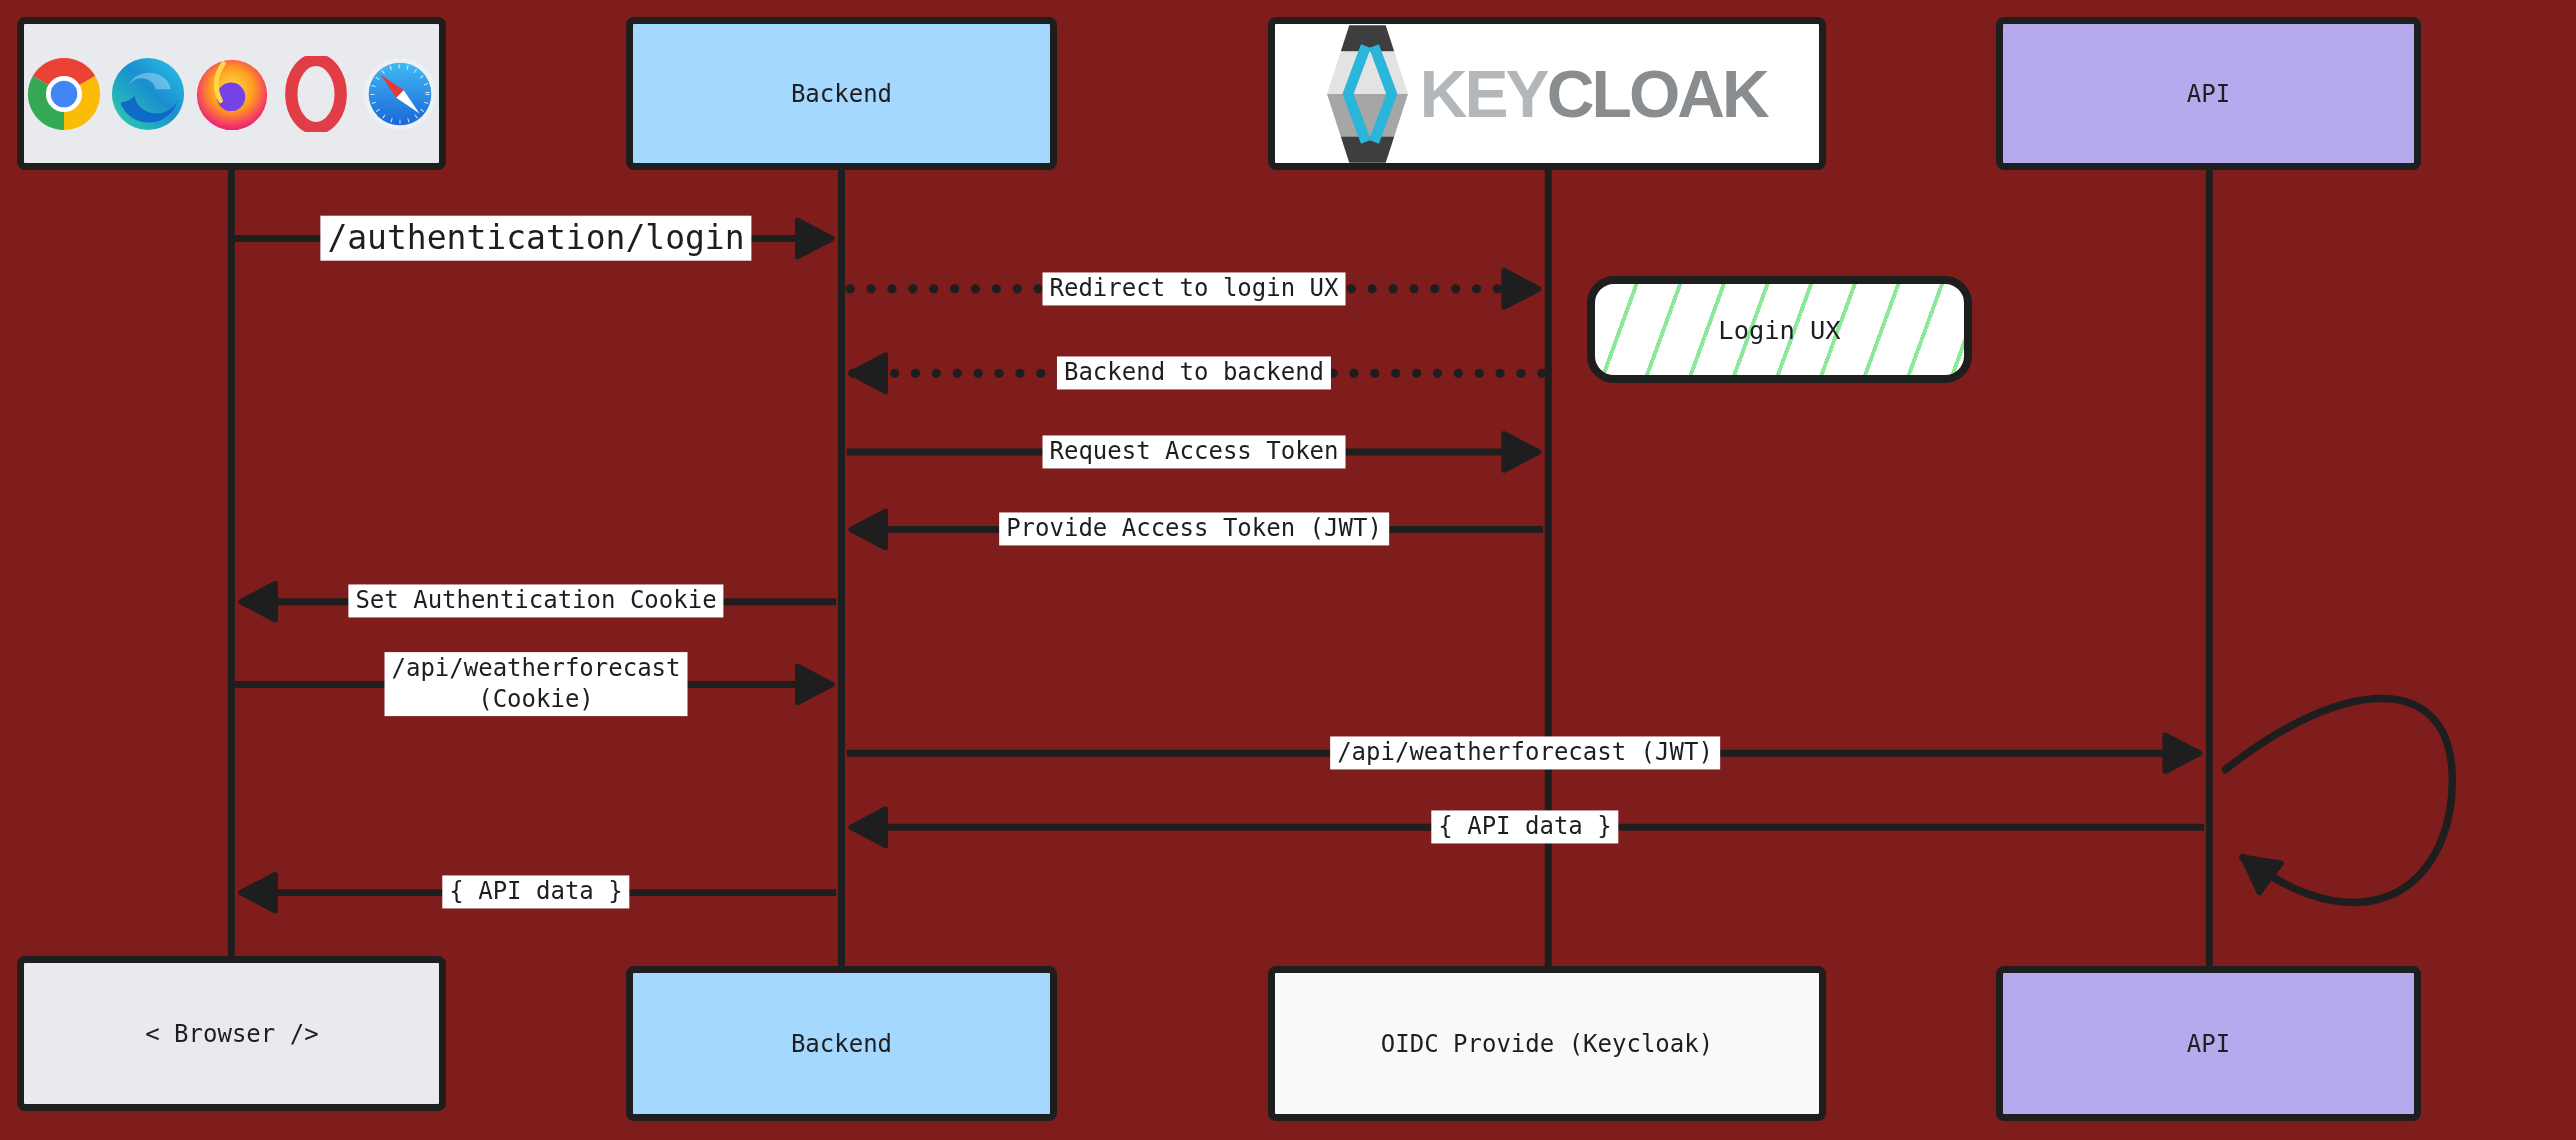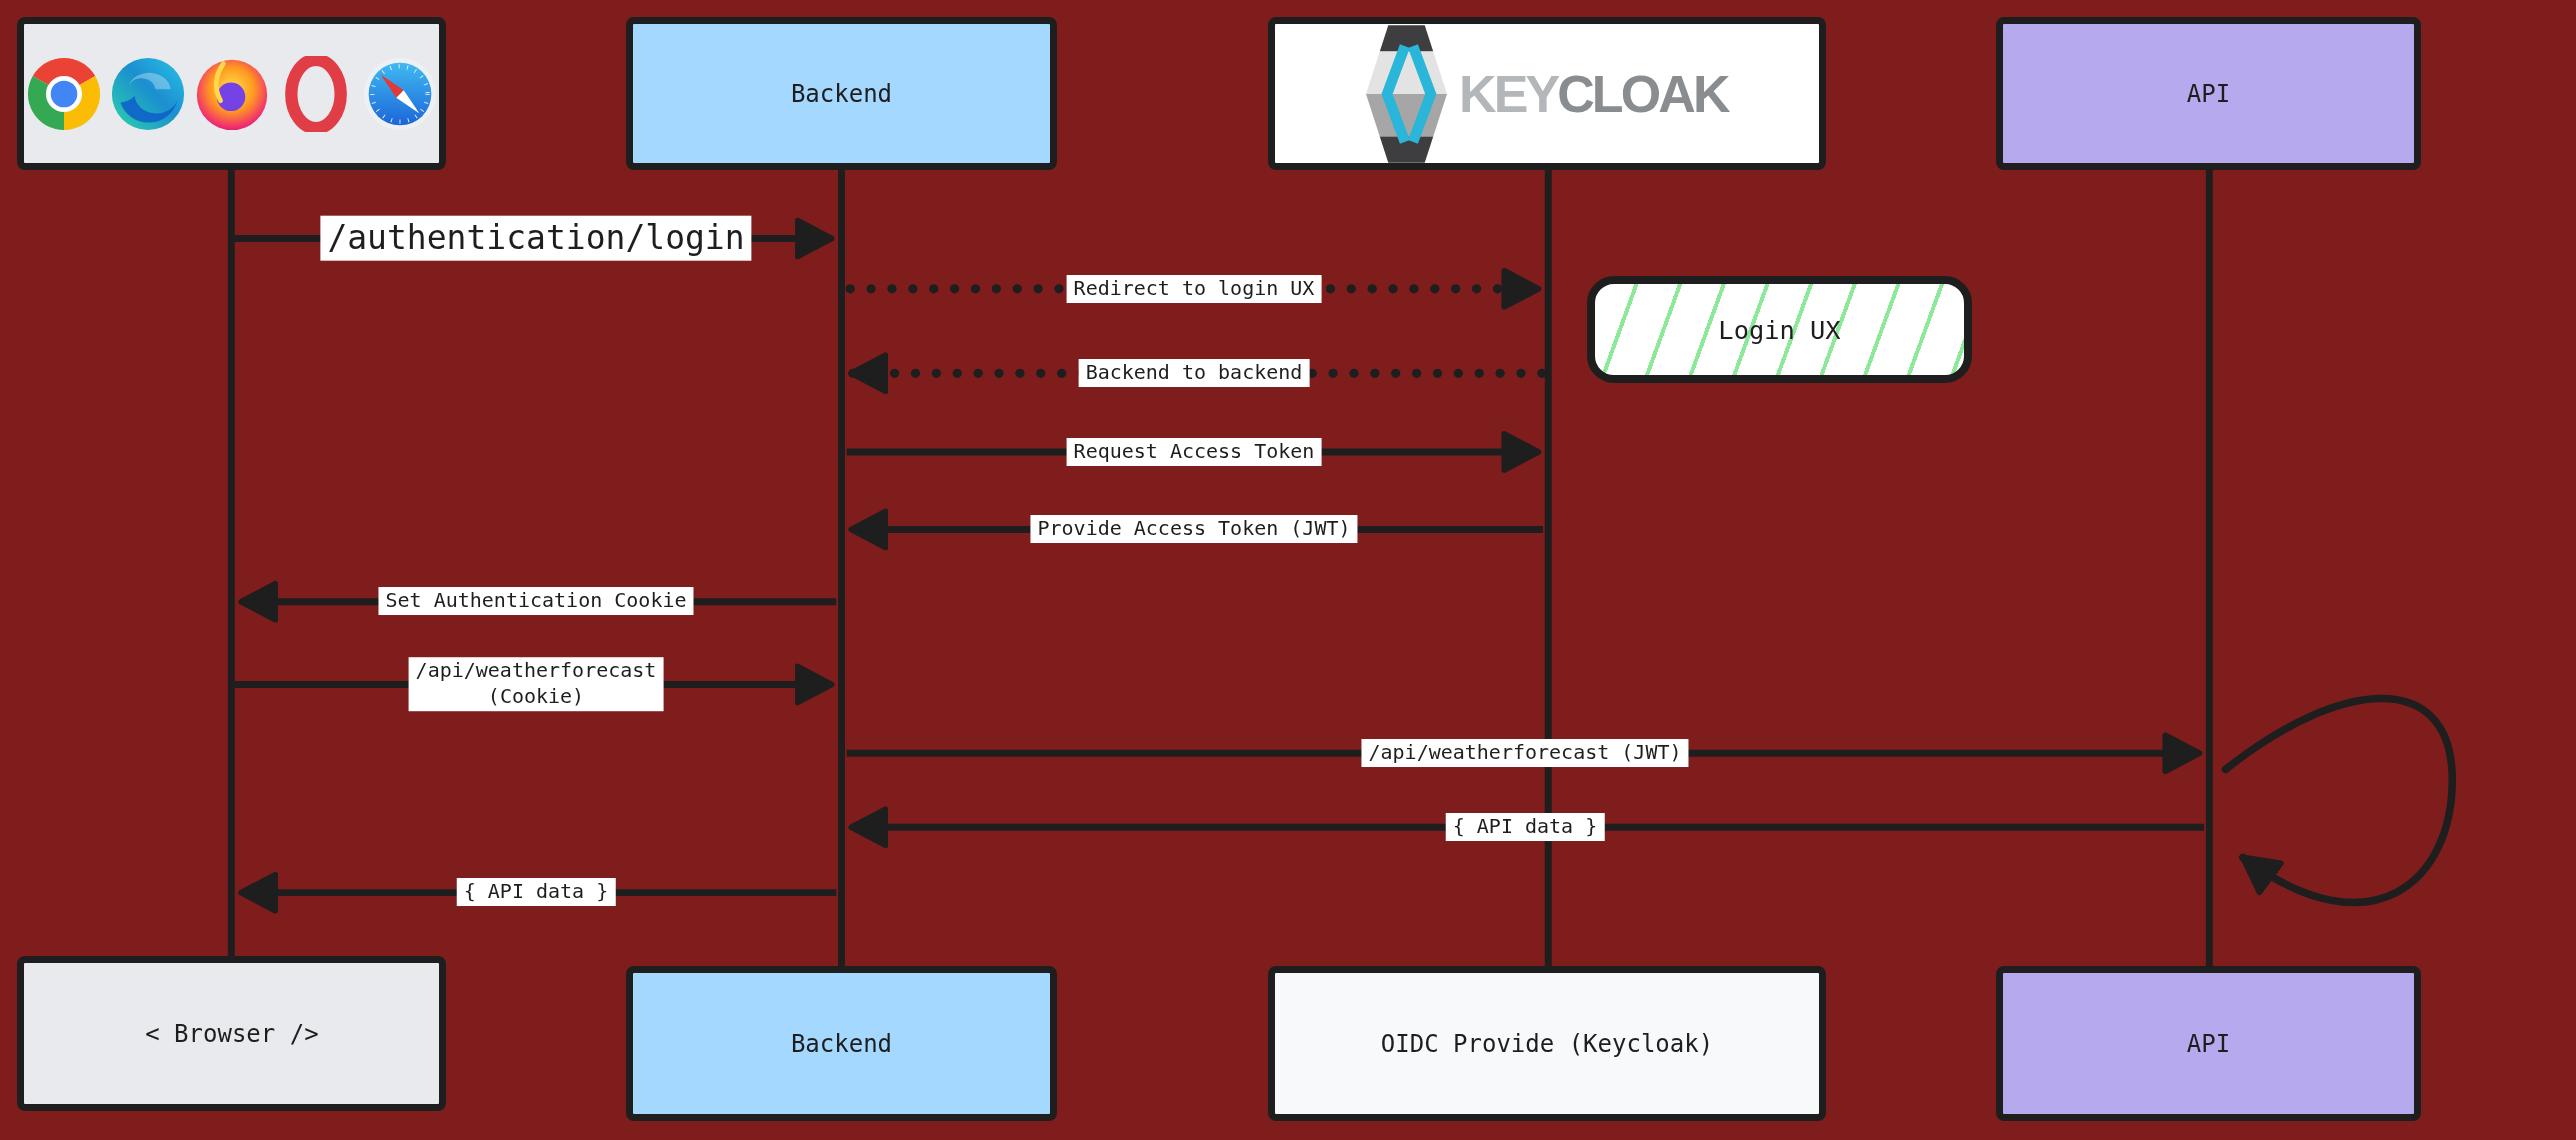"KEYCLOAK" .kc-logo-text { font-size: 52px -> 66px }
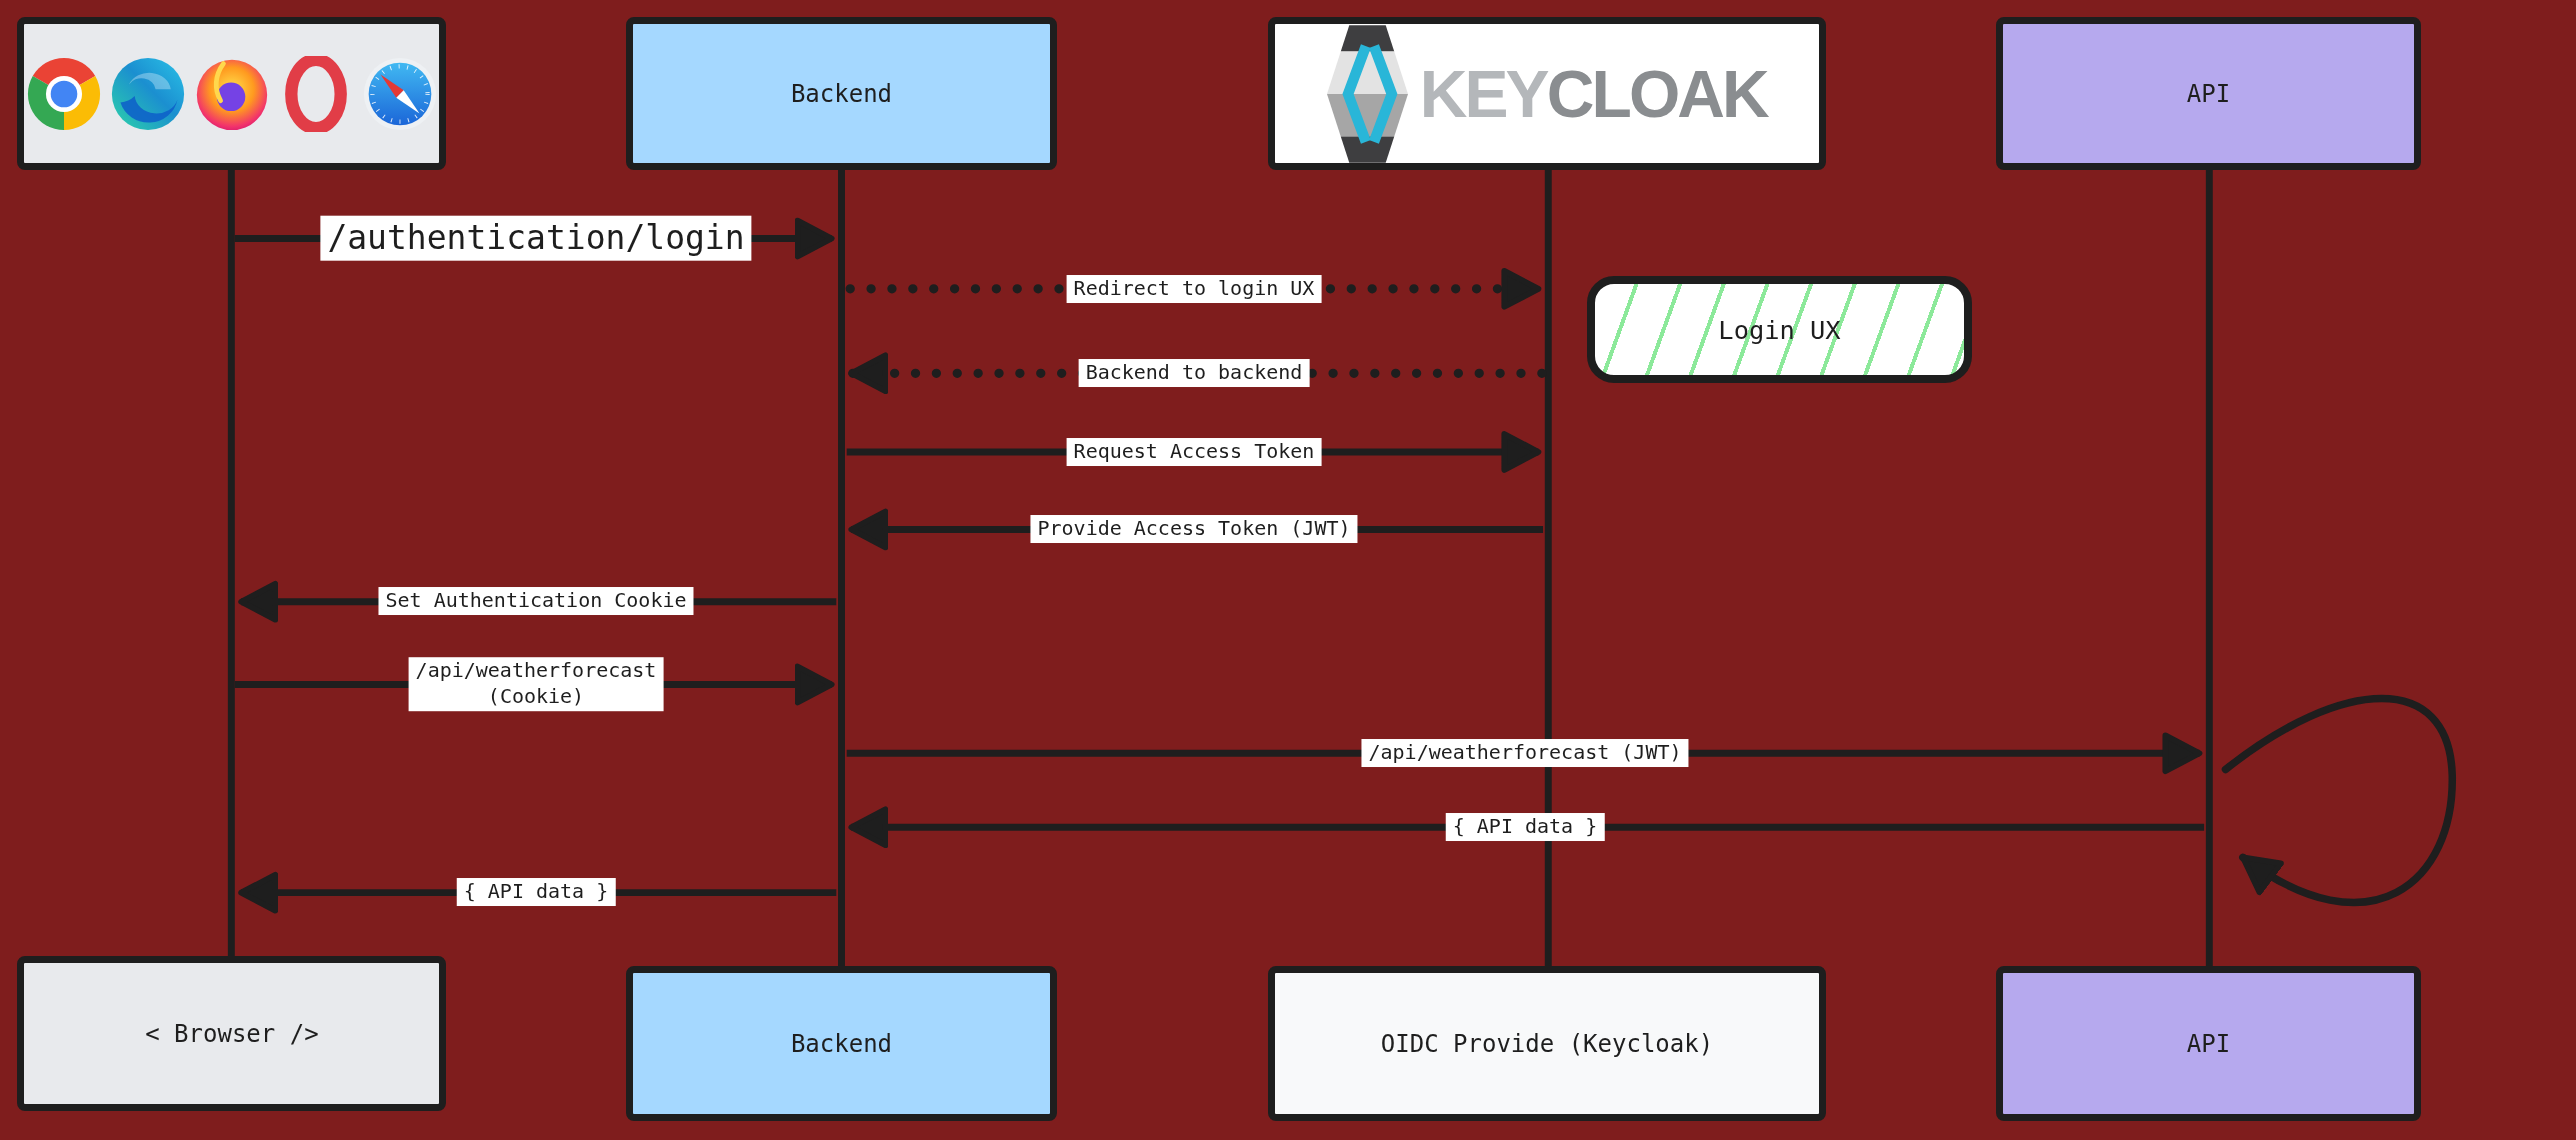"Redirect to login UX" .mlabel { font-size: 20px -> 24px }
